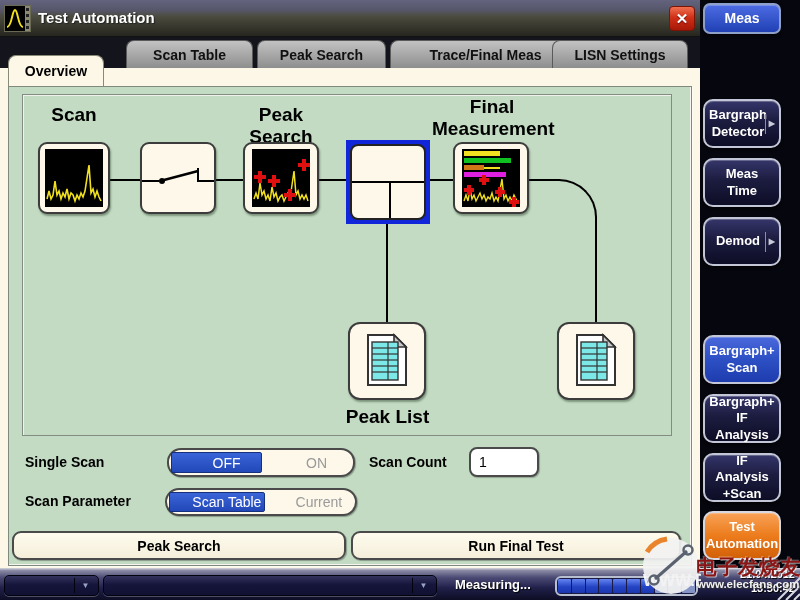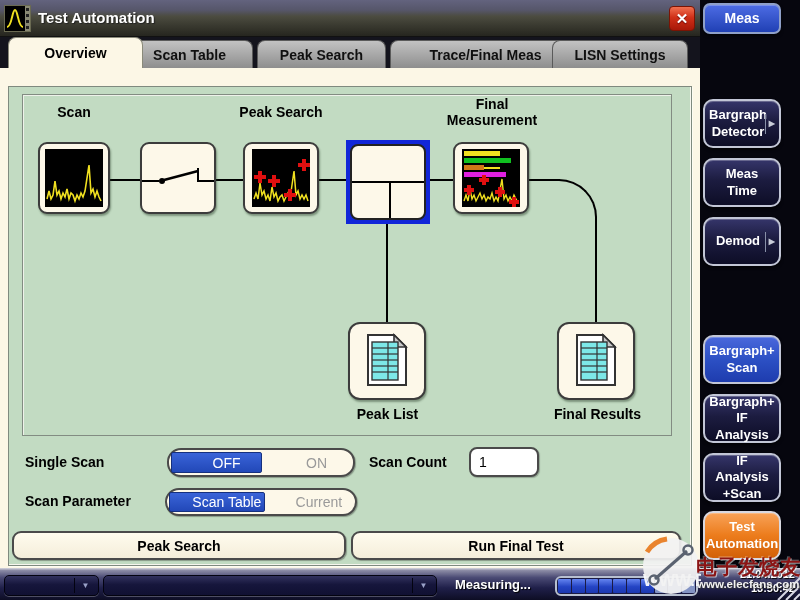"Overview" div.tab { margin-top: none -> 18px; width: 135px -> 96px }
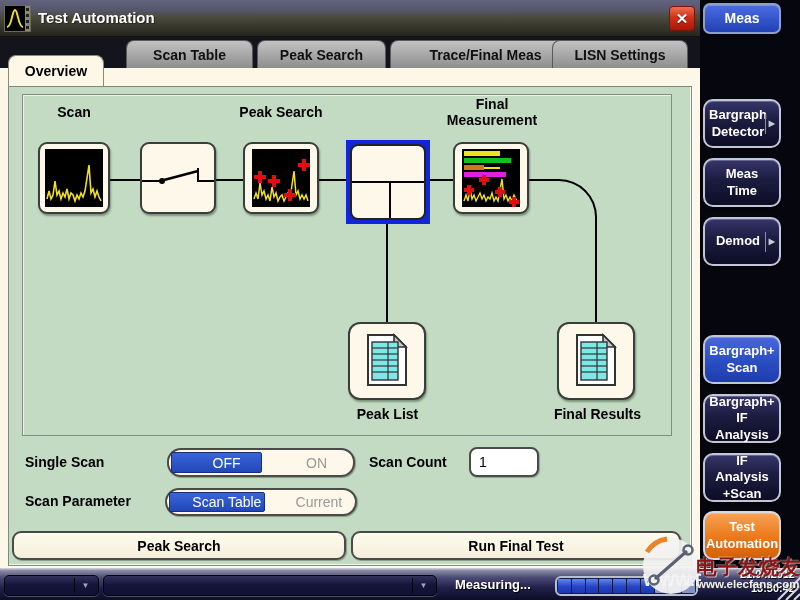"Scan" .flow-label { font-size: 14px -> 19px }
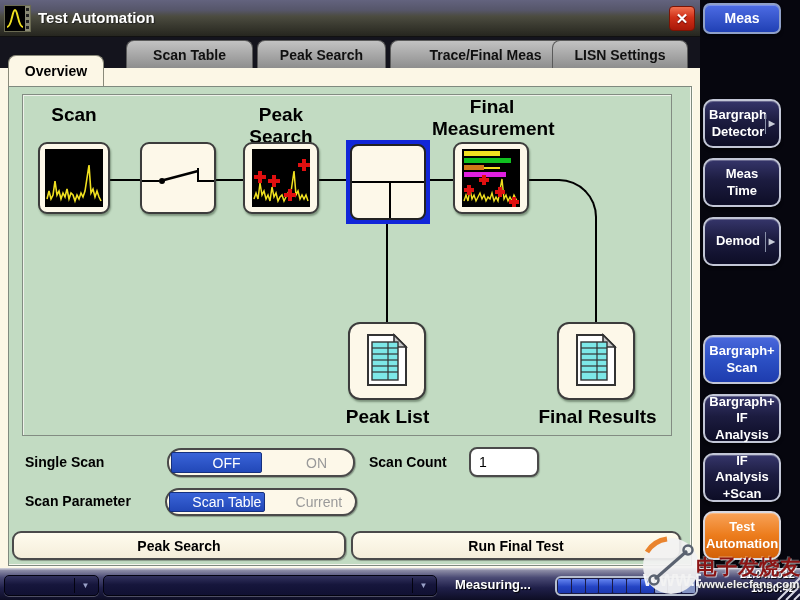"Final Results" div.flow-label { html: <div>Final Results</div> -> none }
